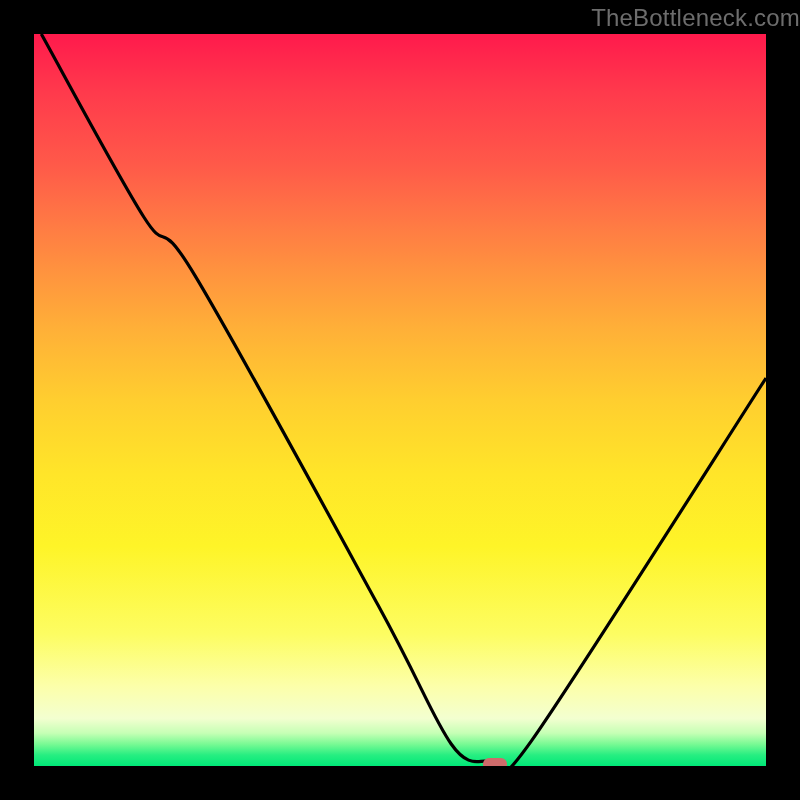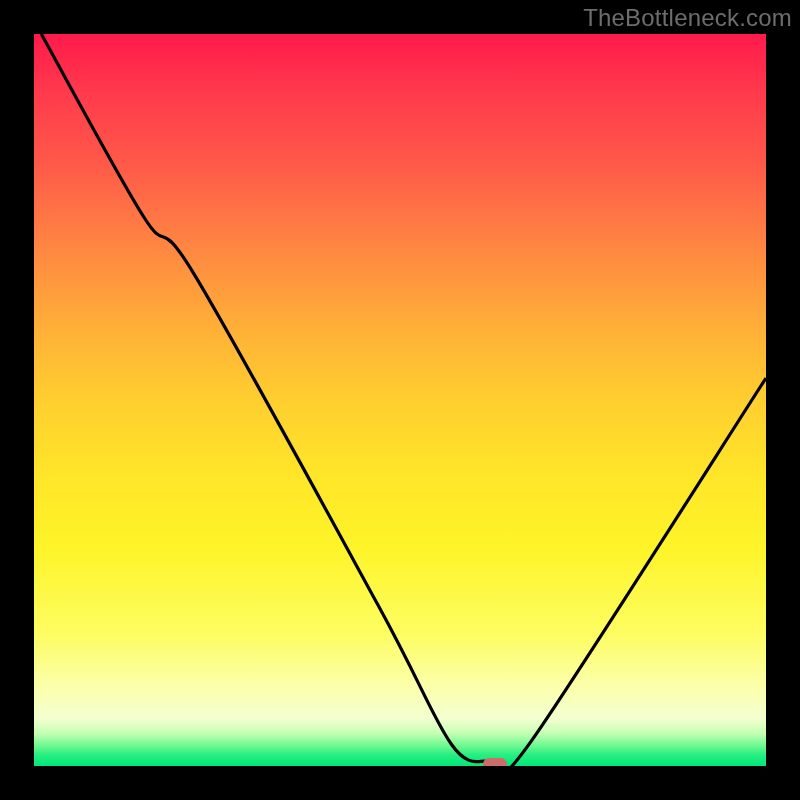"TheBottleneck.com" .watermark { right: 8px -> 0 }
